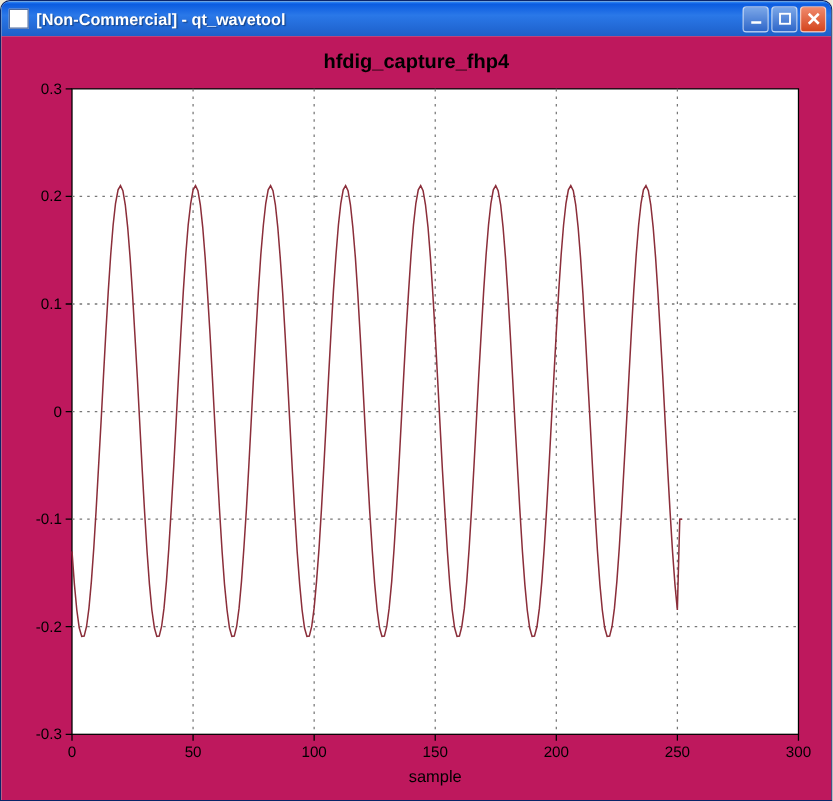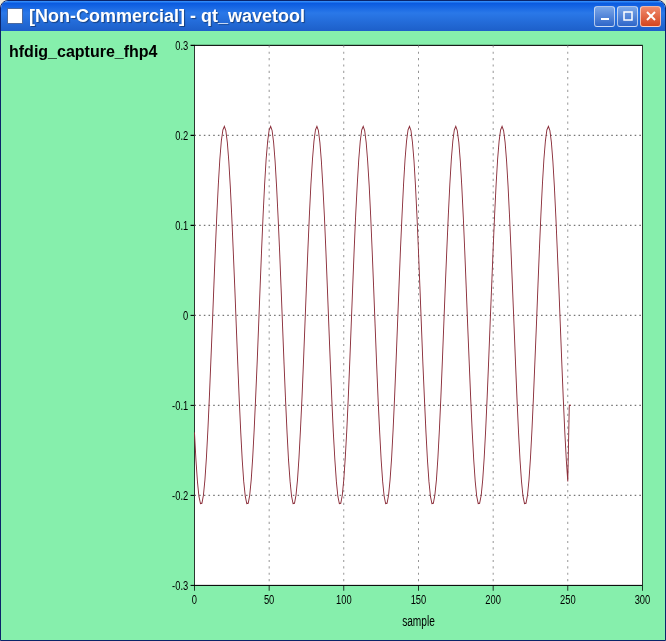"[Non-Commercial] - qt_wavetool" .titlebar { font-size: 18px -> 13px }
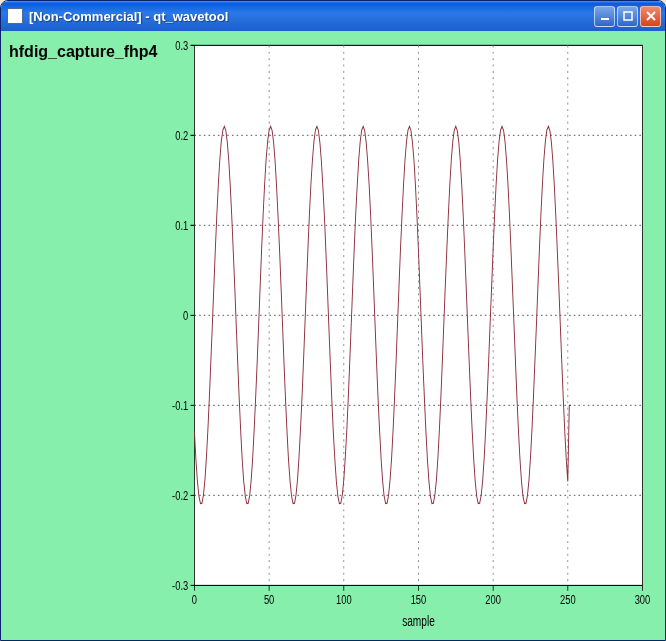"hfdig_capture_fhp4" .client { background: #86efac -> #be185d; flex-direction: row -> column }
